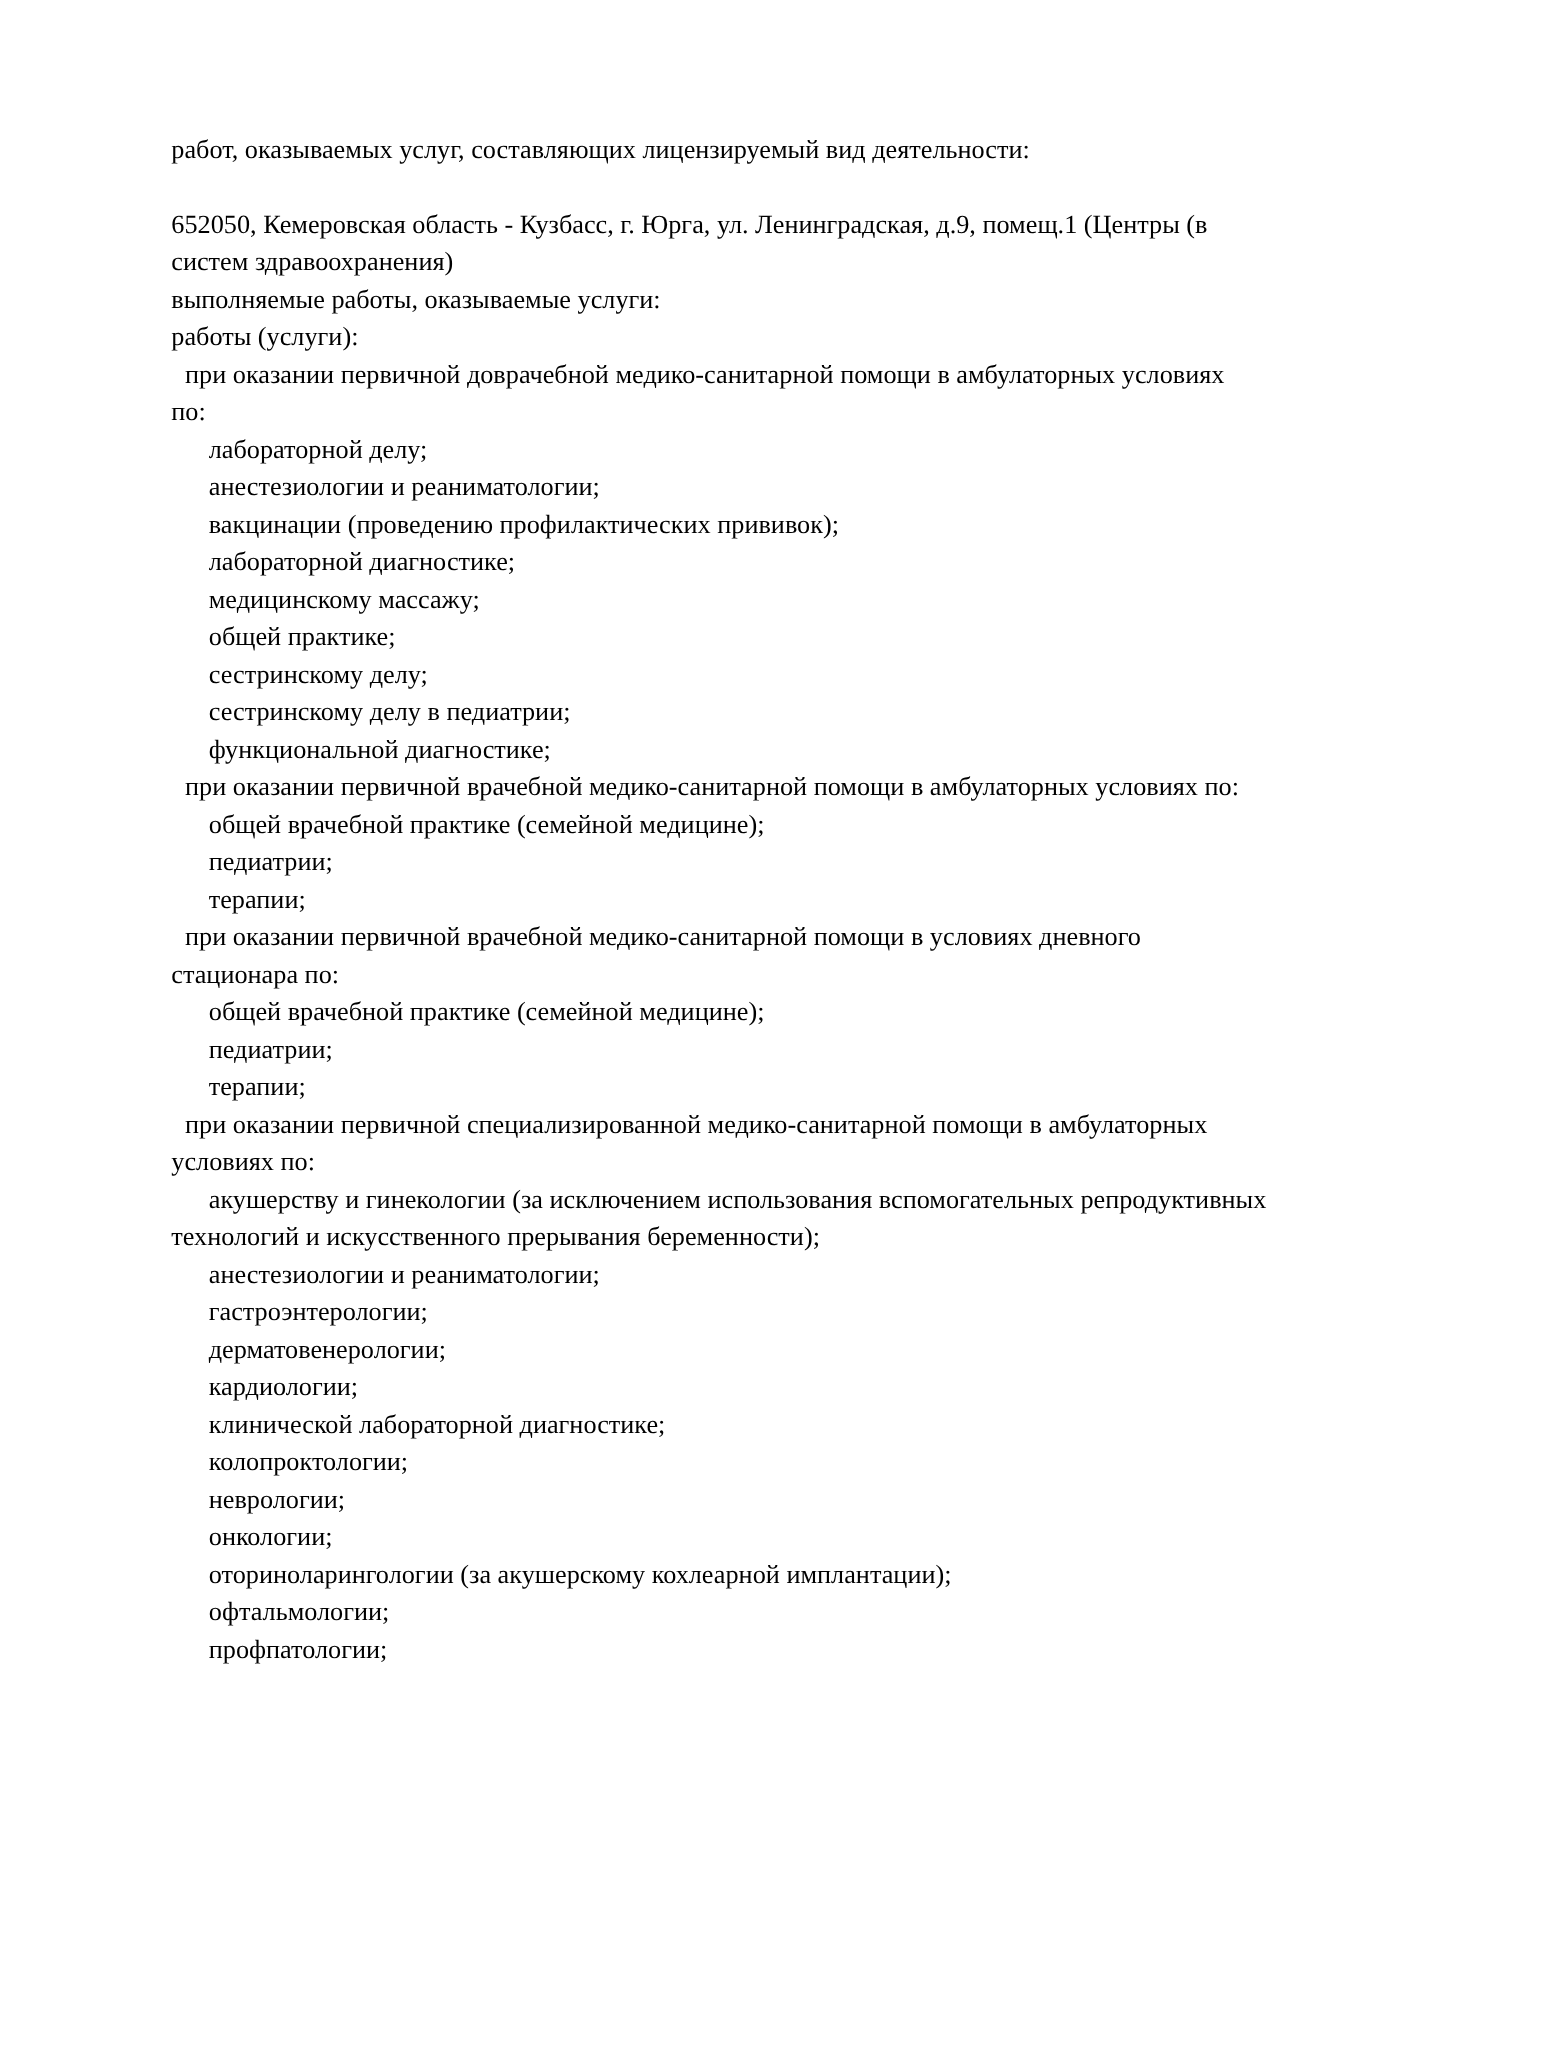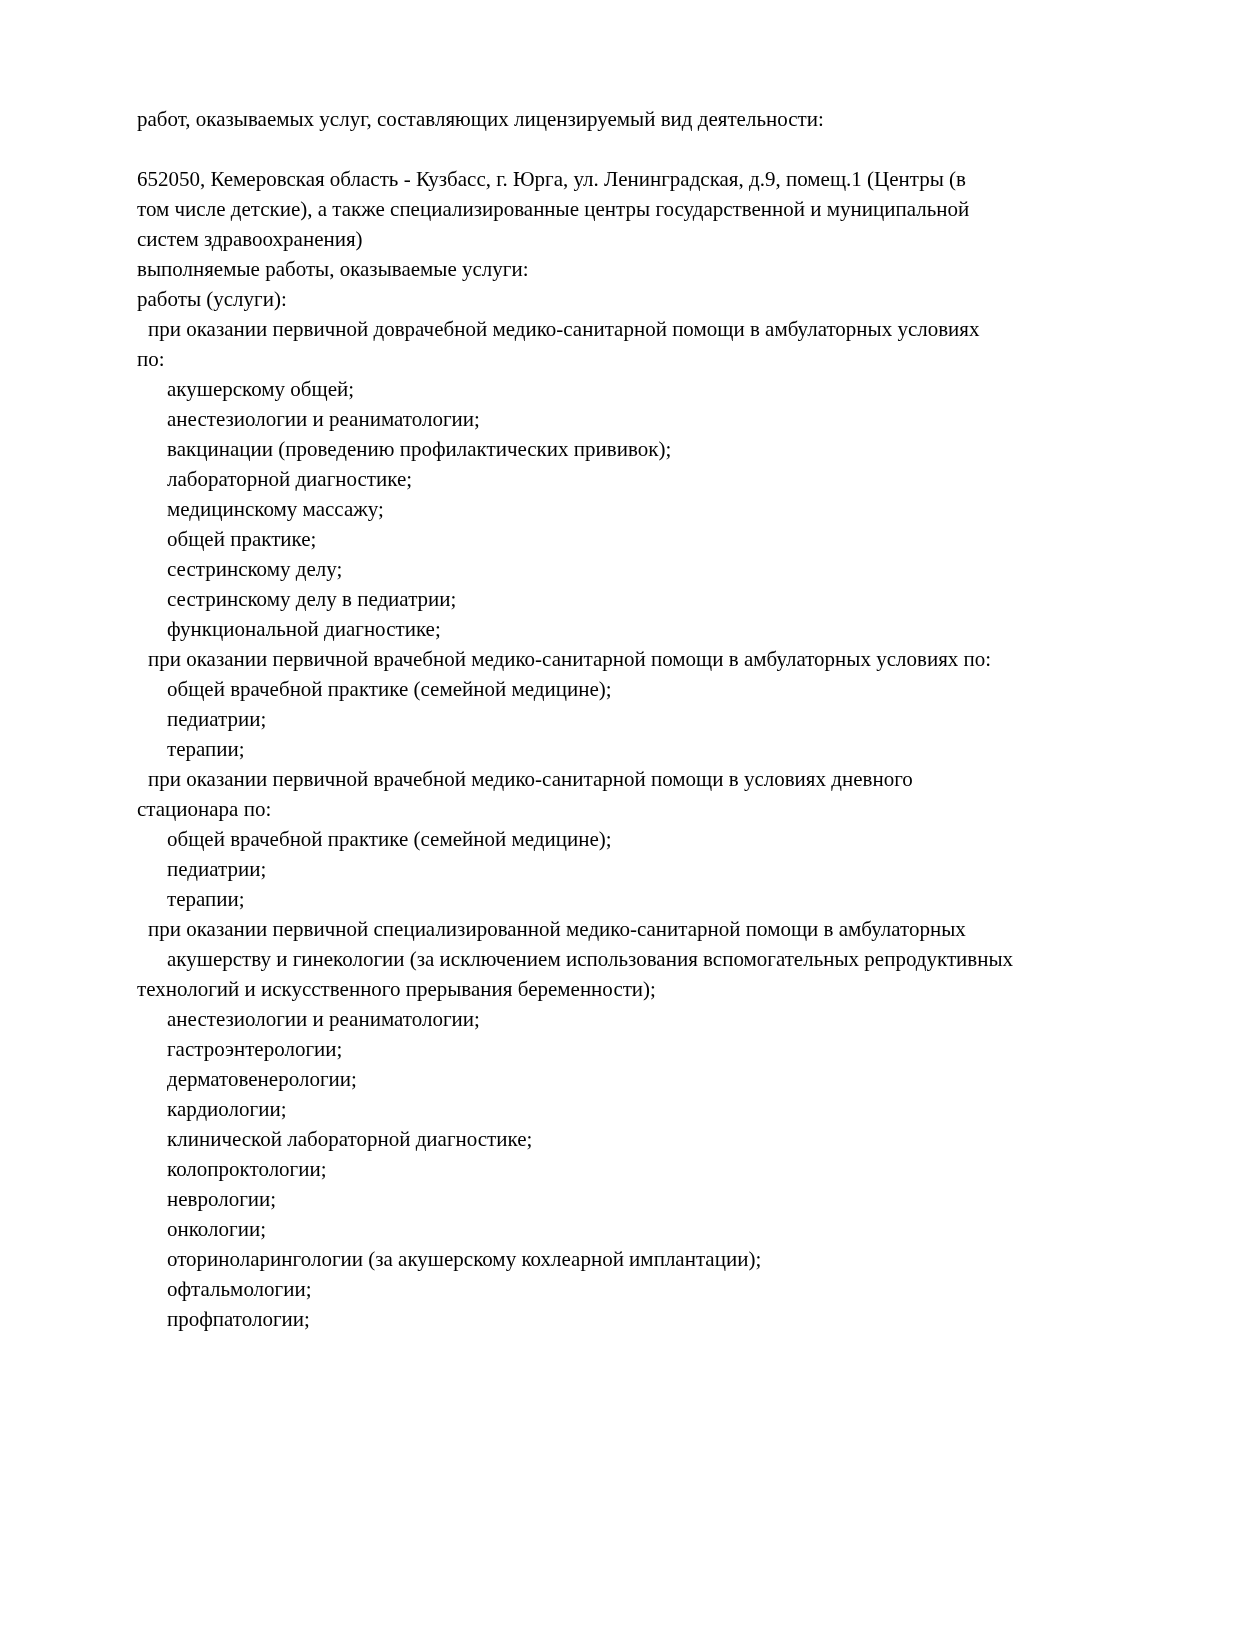"том числе детские), а также" div.line { html: <div>том числе детские), а также специализированные центры государственной и муниципальной</div> -> none }
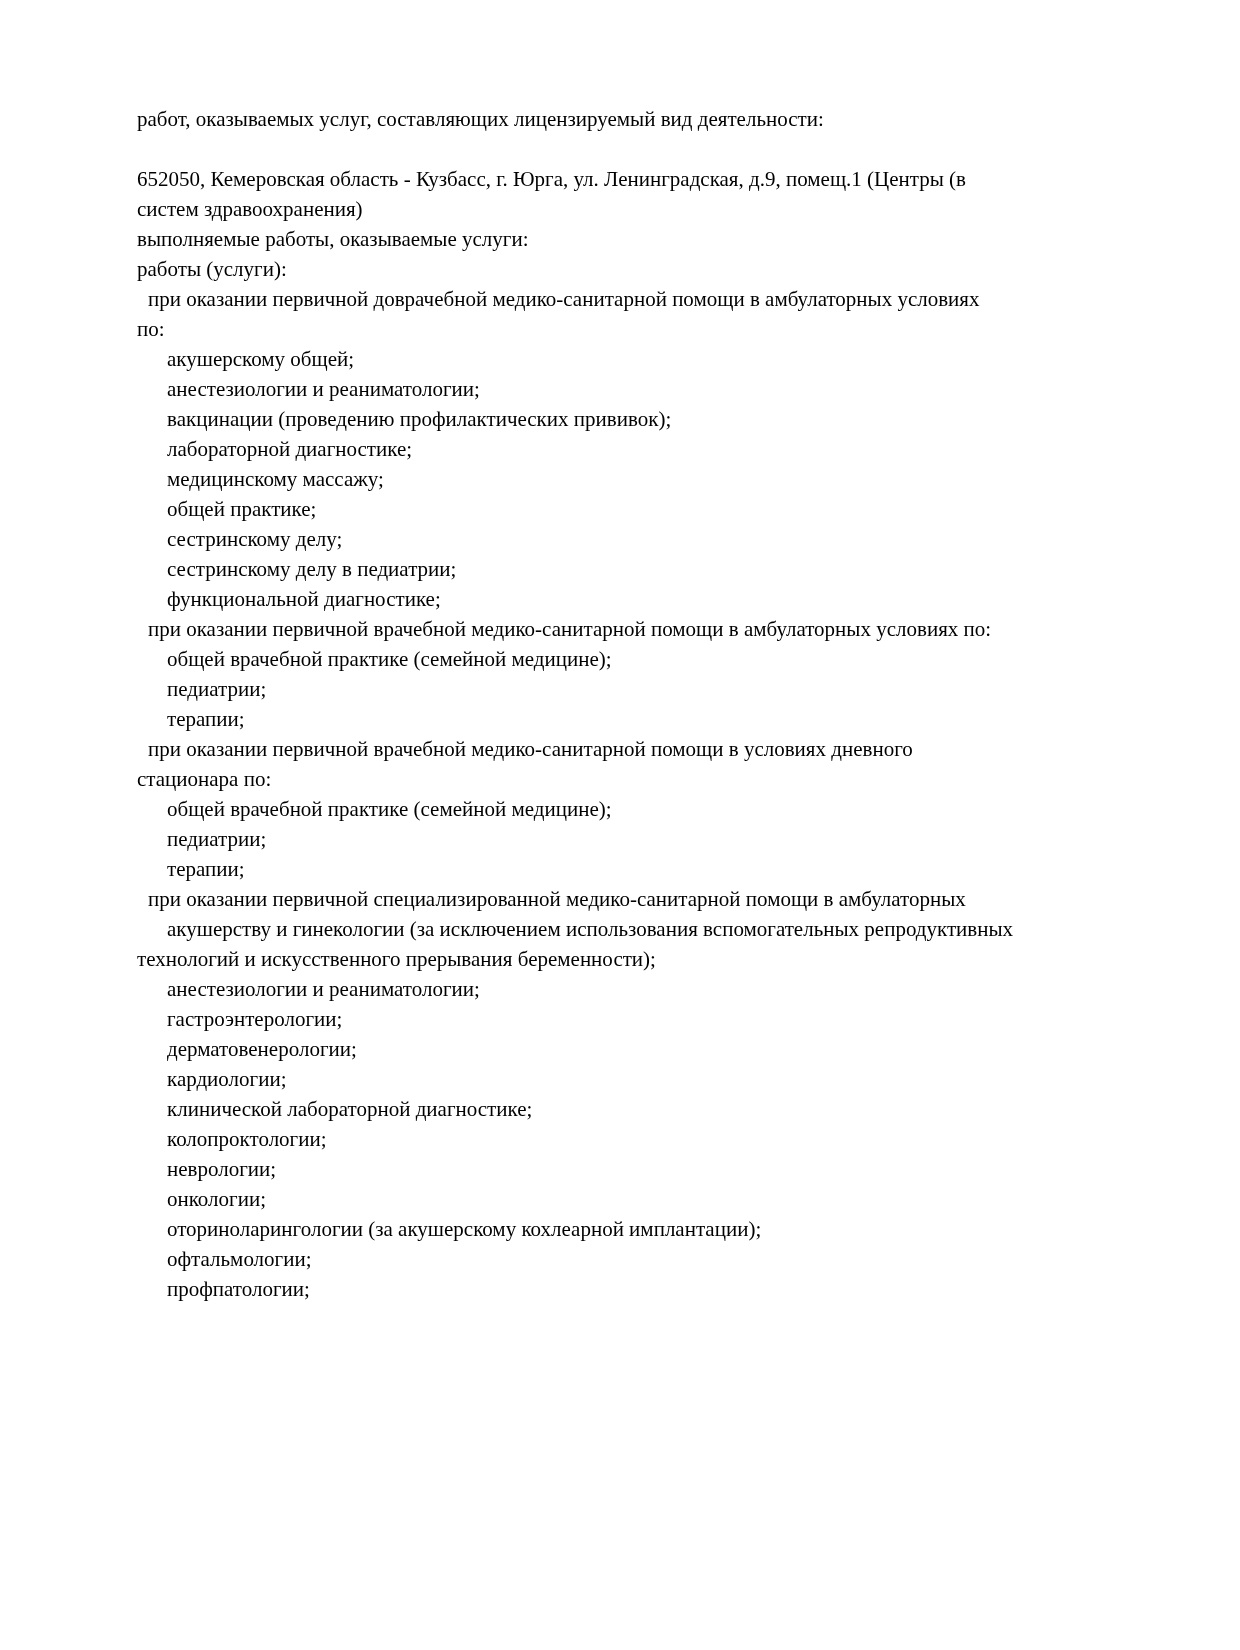"акушерскому общей;" div.line { text: акушерскому общей -> лабораторной делу }
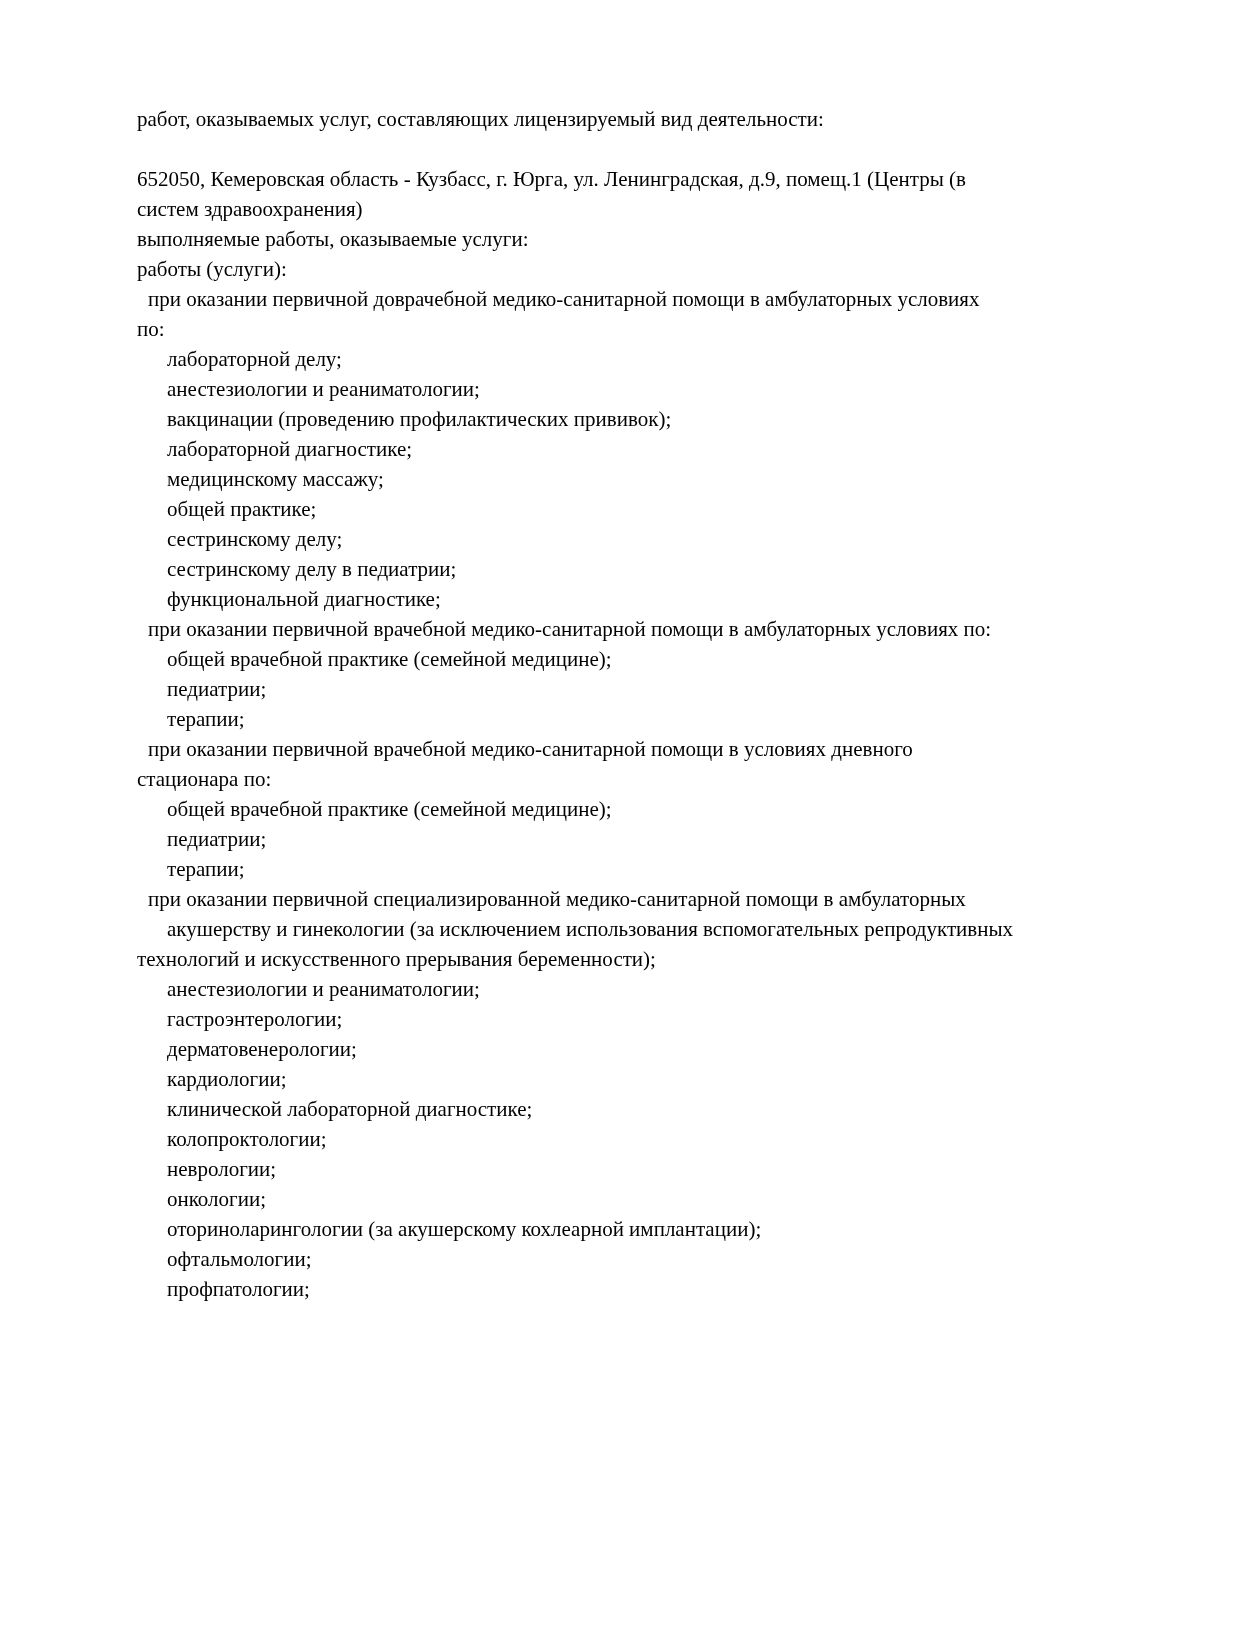"условиях по:" div.line { html: none -> <div>условиях по:</div> }
